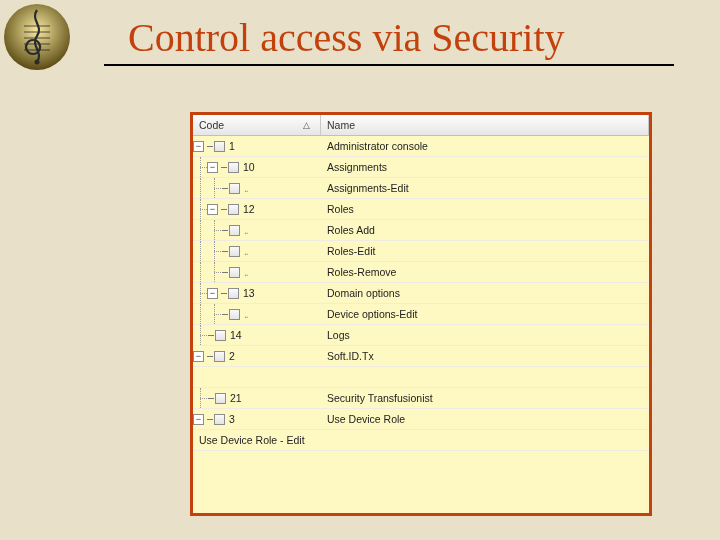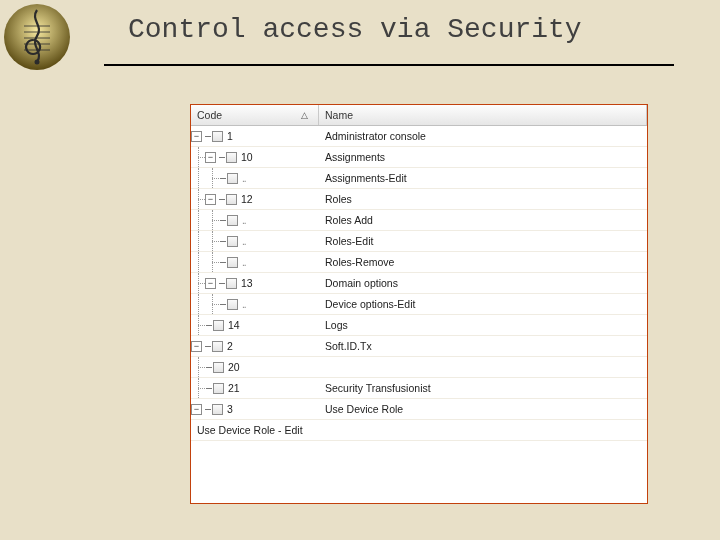"Control access via Security" .title { color: #404040 -> #c2410c; font-family: Liberation Mono, monospace -> Liberation Serif, serif; font-size: 28px -> 40px }
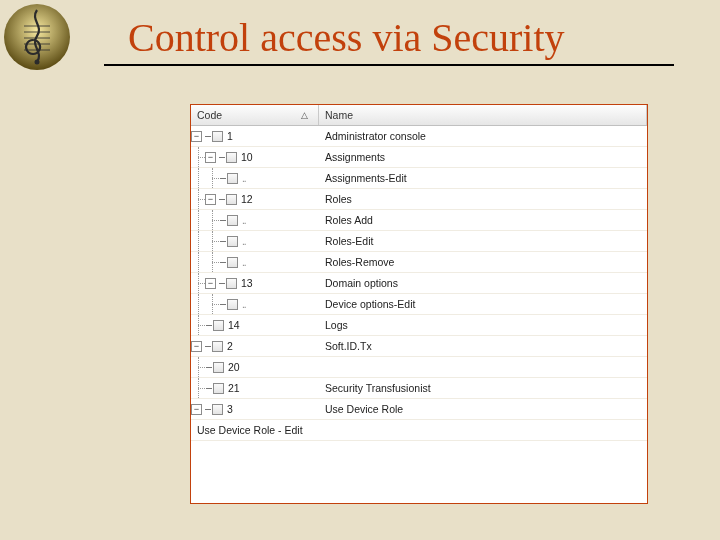"Code" .panel { background: #ffffff -> #fef9c3; border: 1px solid #c2410c -> 3px solid #c2410c; top: 104px -> 112px }
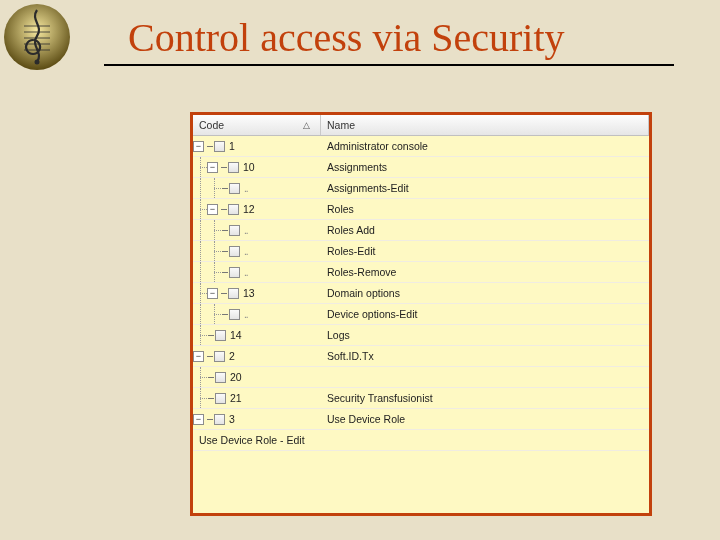"20" div.cell-code { html: <div> <span> <span></span> <span></span> </span> <span></span> <span></span> <span>20</span> </div> -> none }
